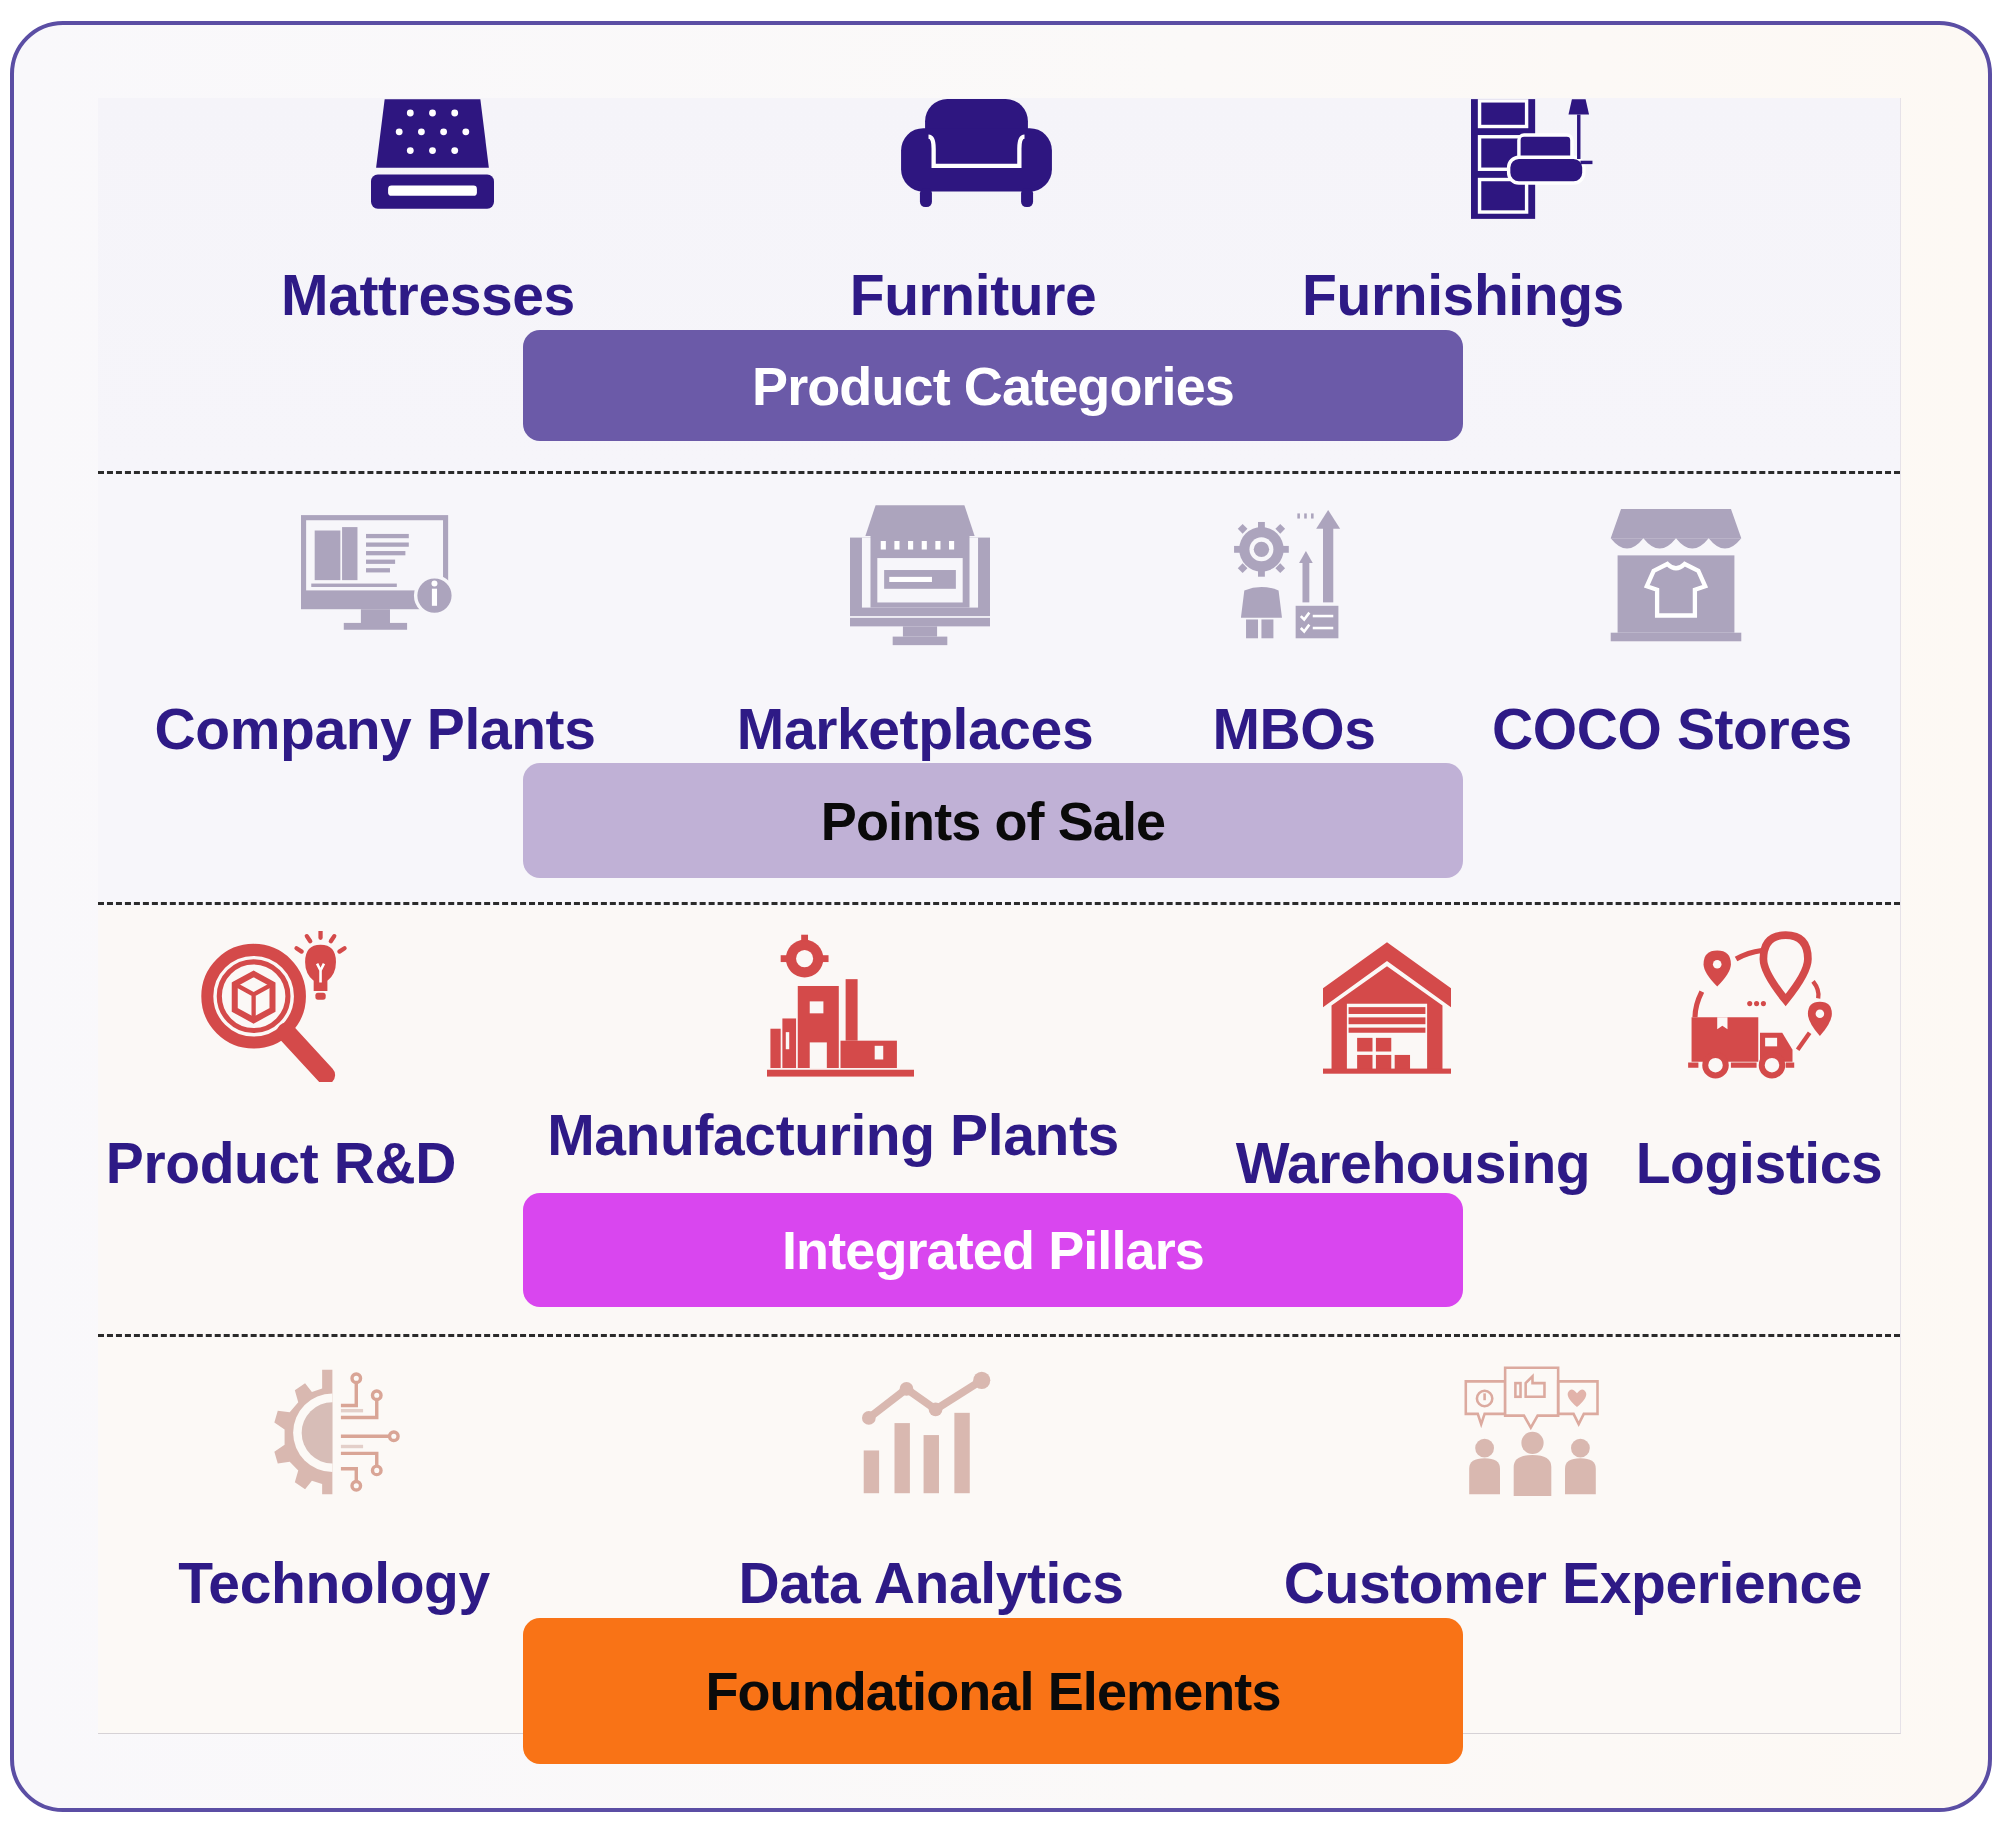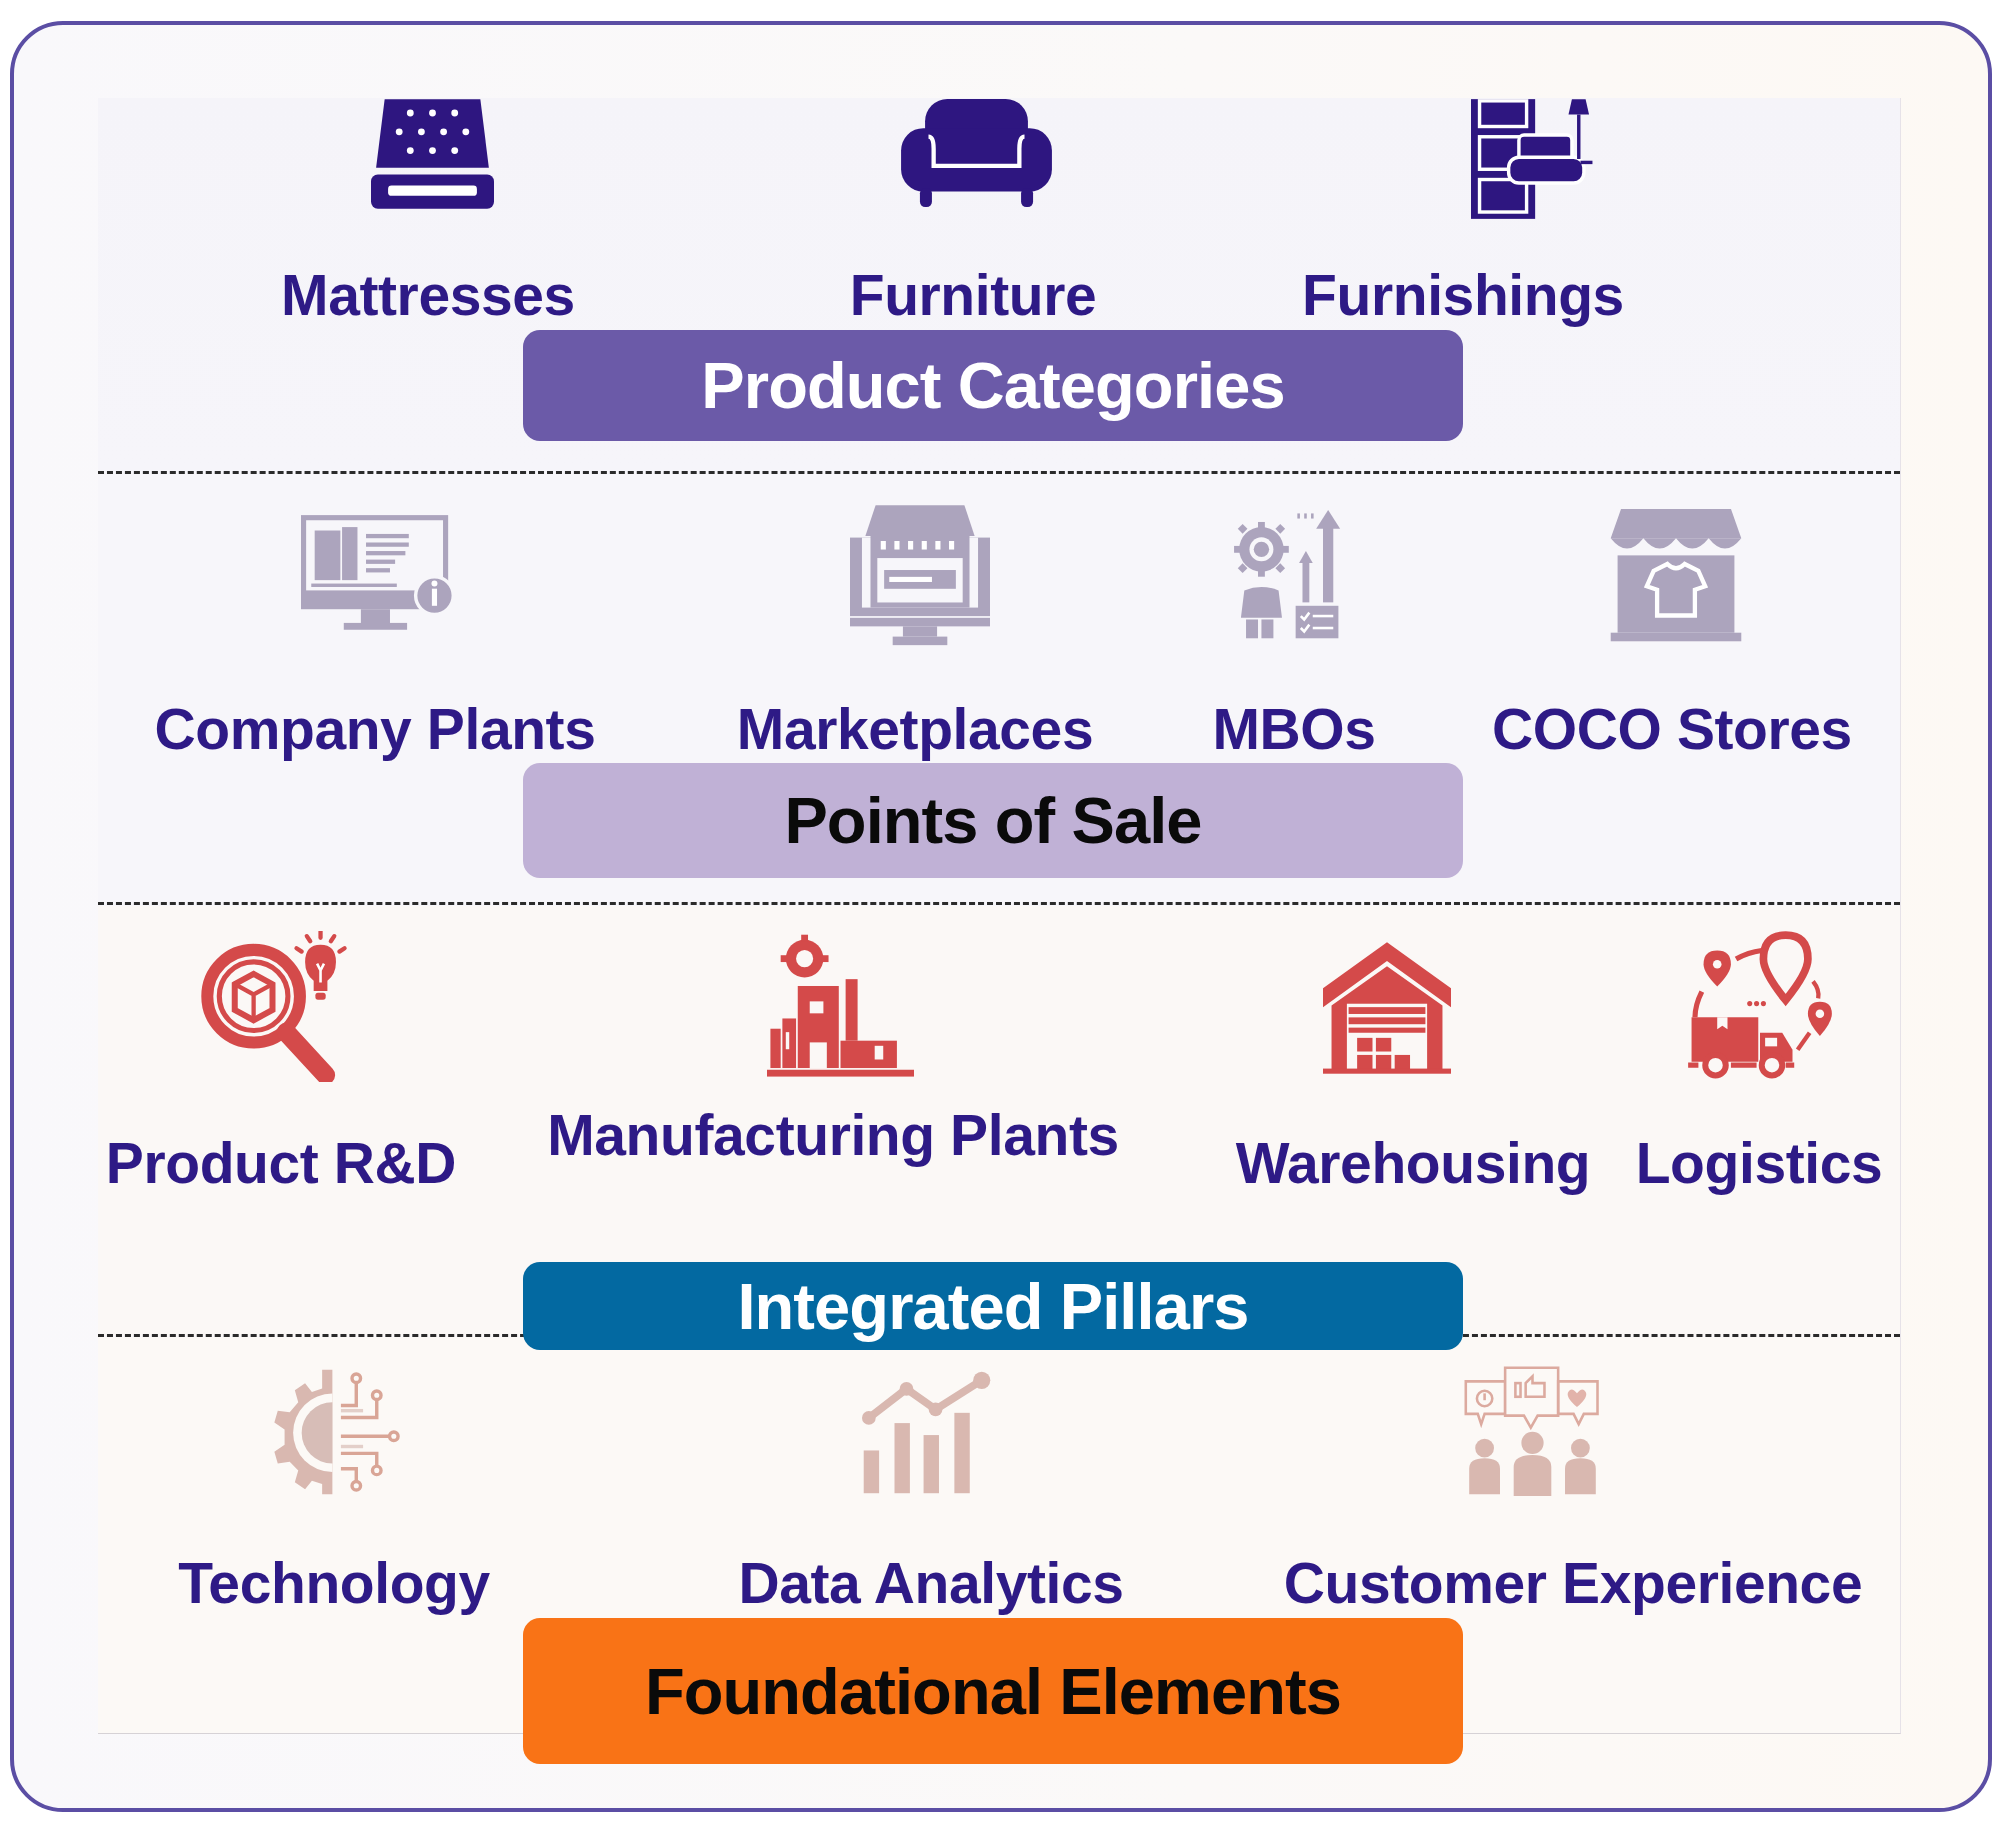"Product Categories" .pill { font-size: 65px -> 54px }
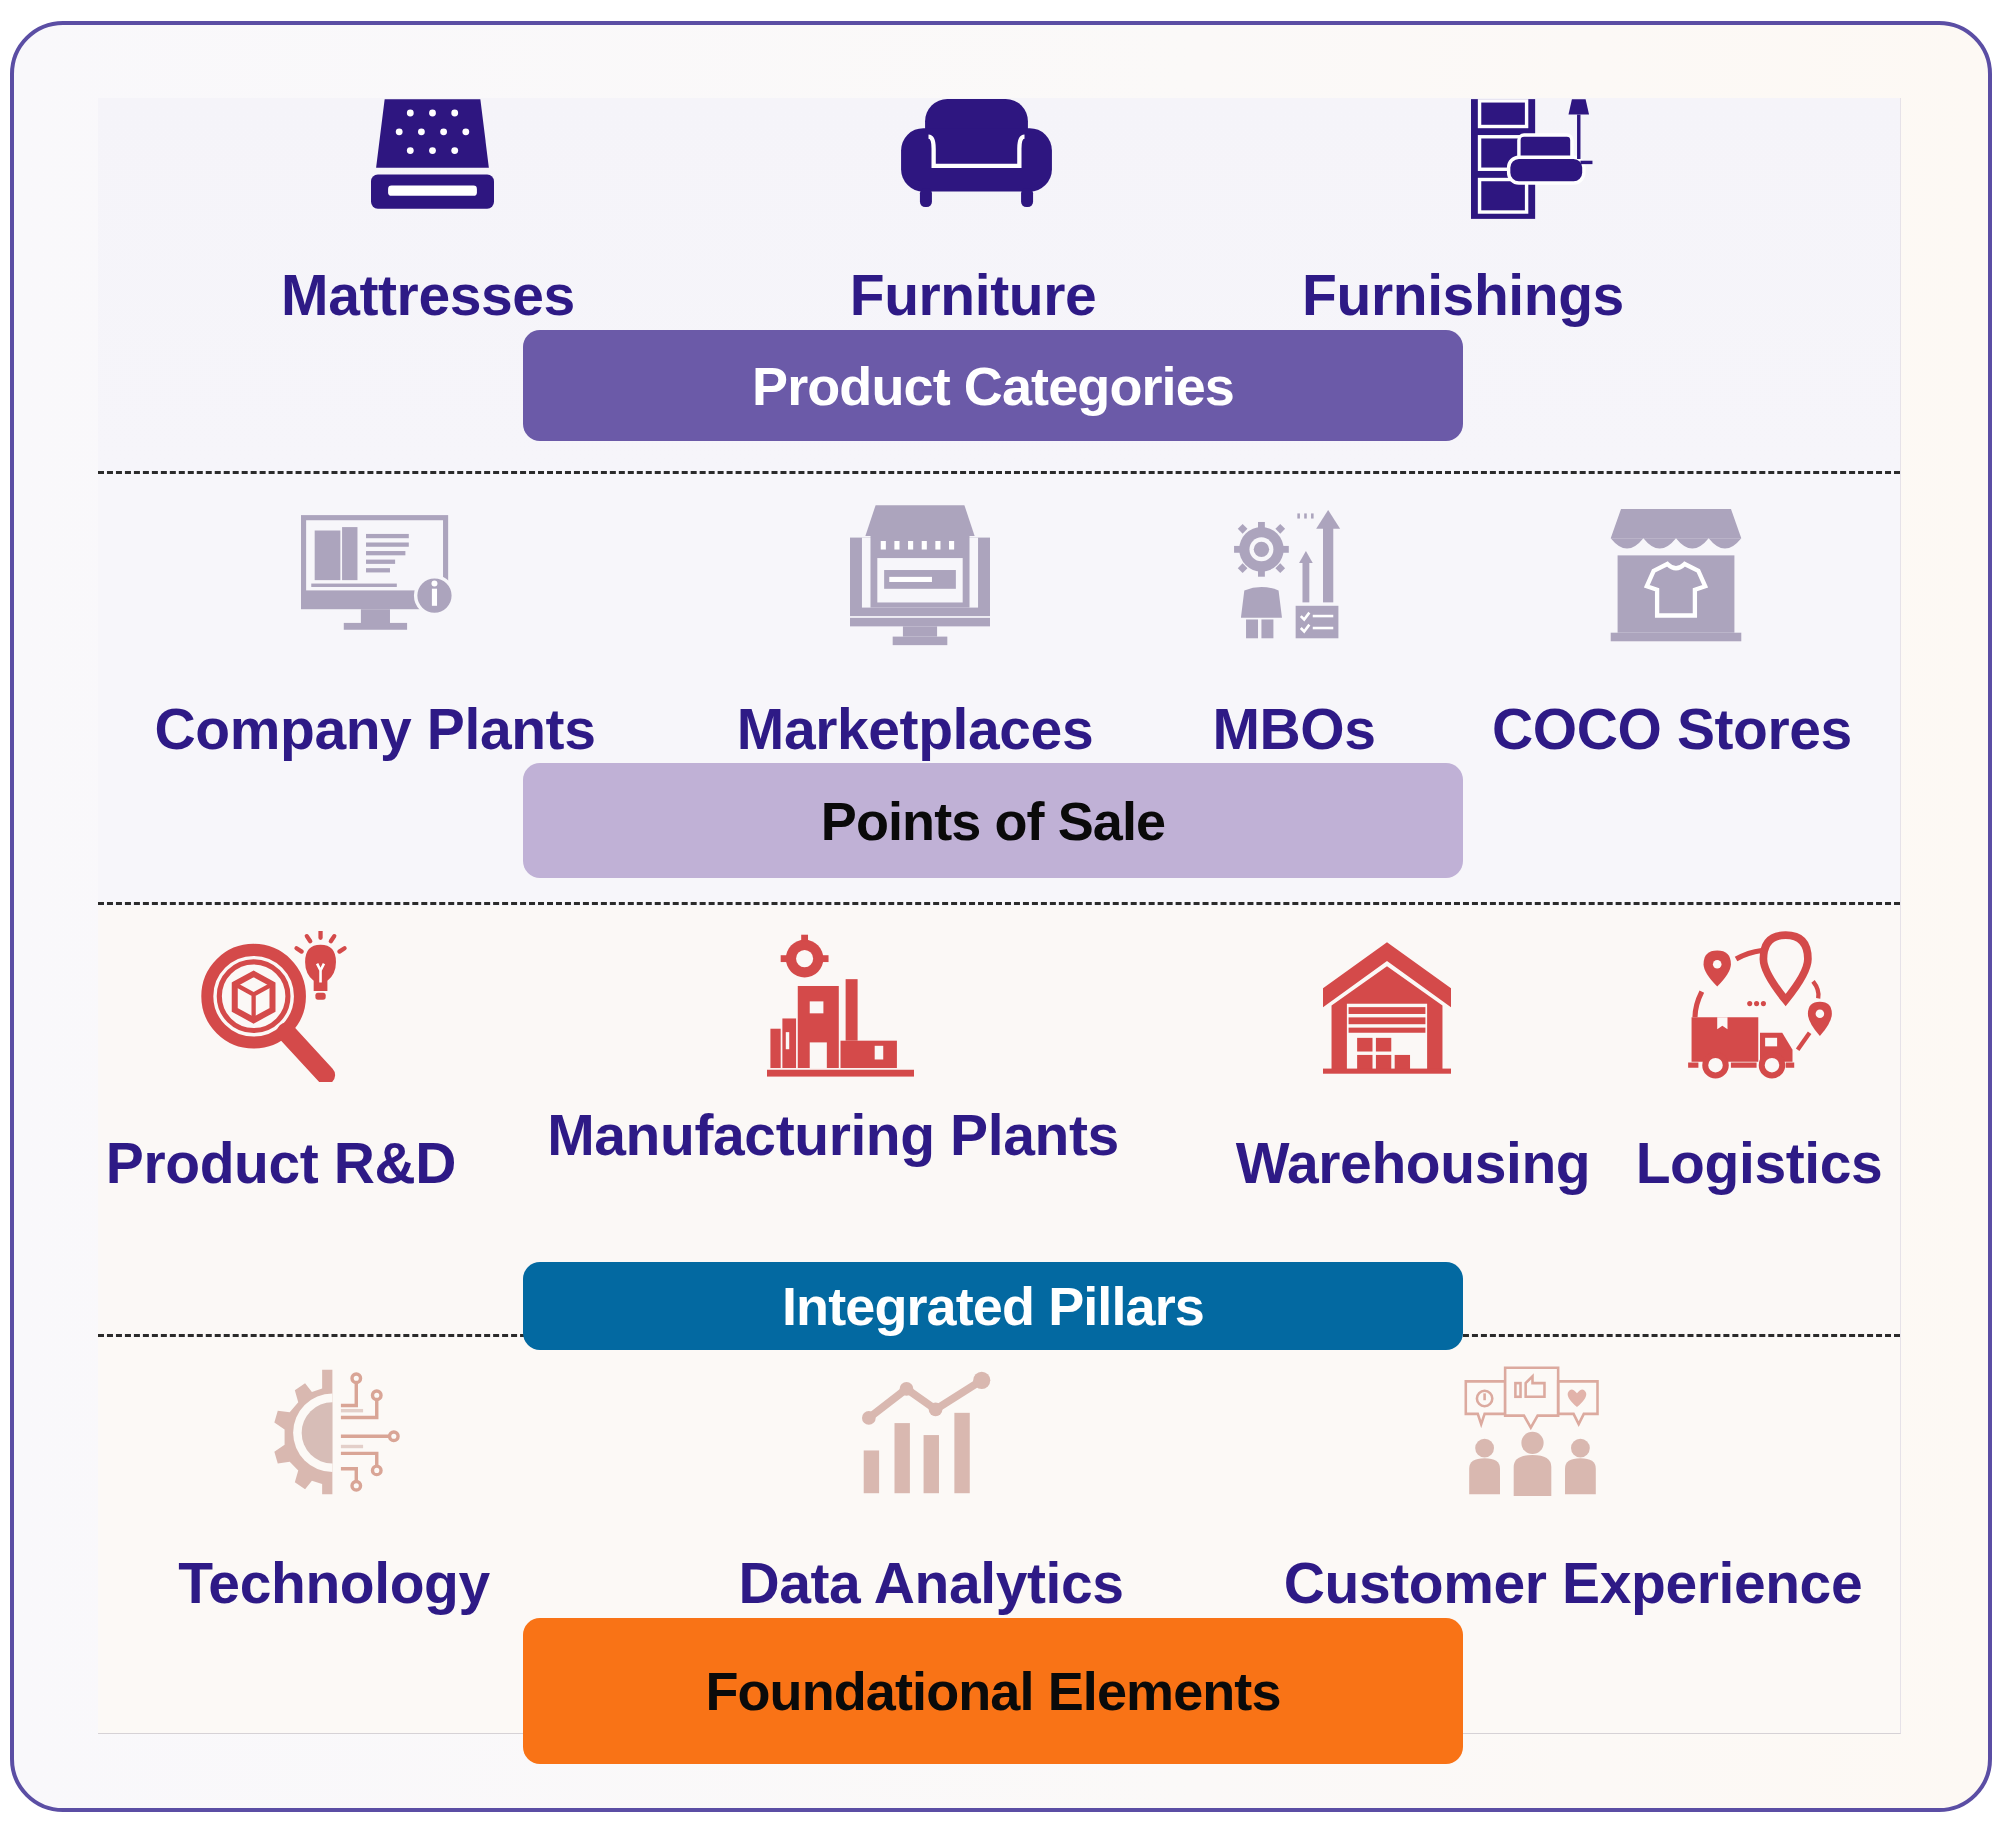"Integrated Pillars" .pill.p3 { background: #0369a1 -> #d946ef; height: 88px -> 114px; top: 1262px -> 1193px }
